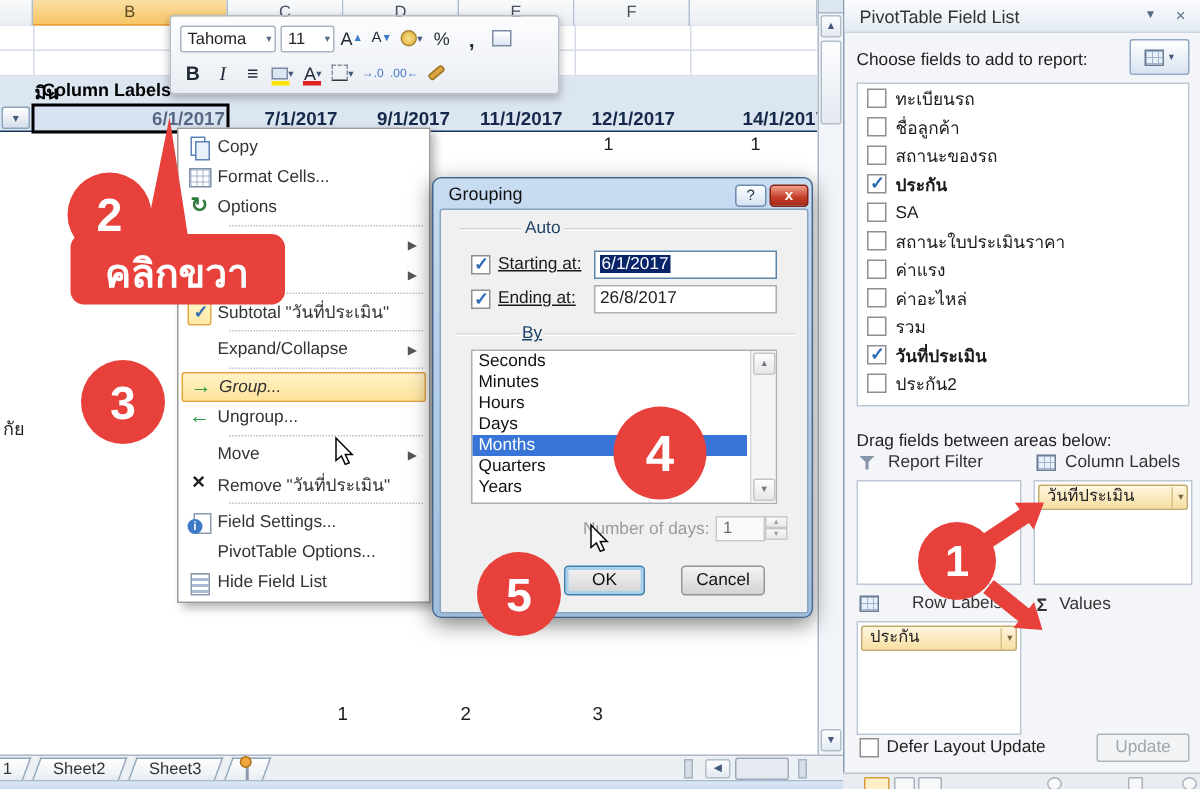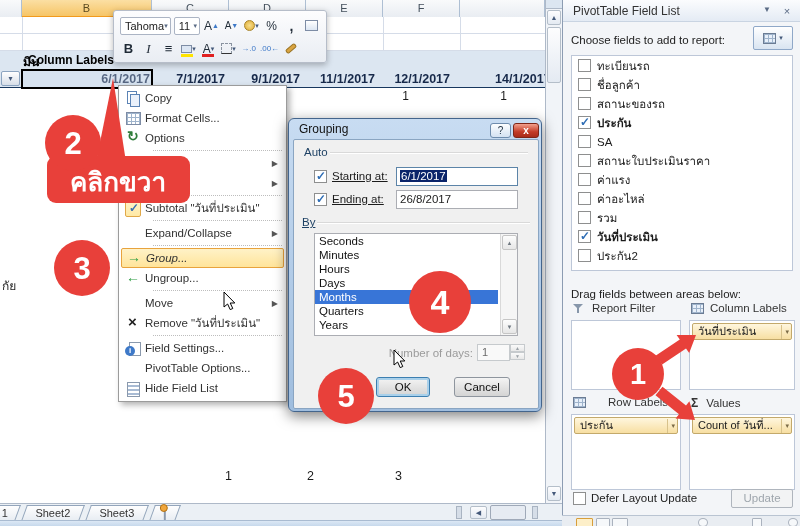"Tahoma" #mini-toolbar { width: 214px -> 260px }
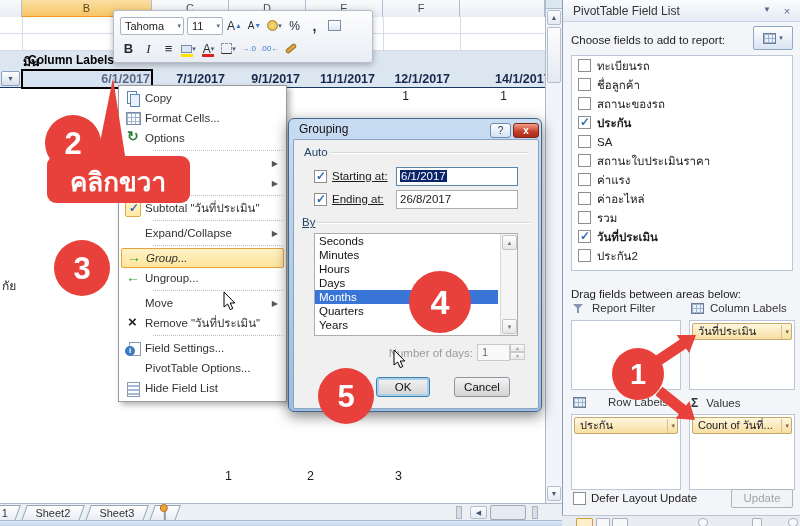"Auto" .grp-cap { margin-left: none -> 46px }
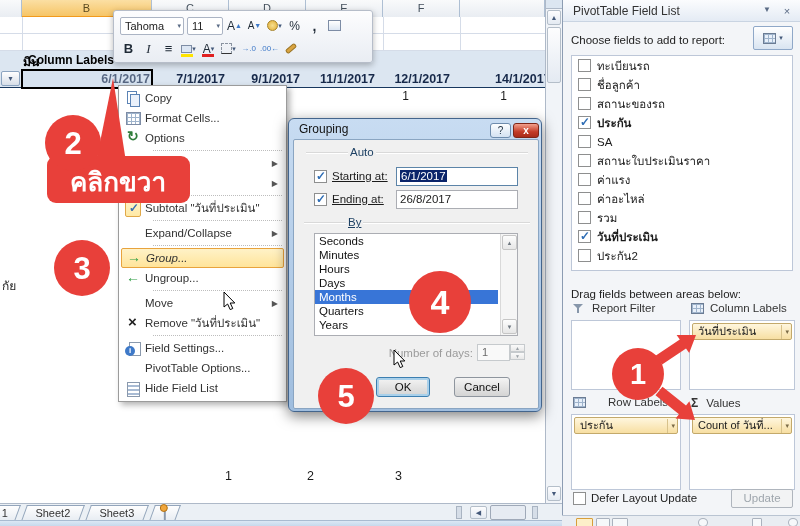"Count of วันที่..." div.area-box { html: <div> <div><span>Count of วันที่...</span><span>▾</span></div> </div> -> none }
